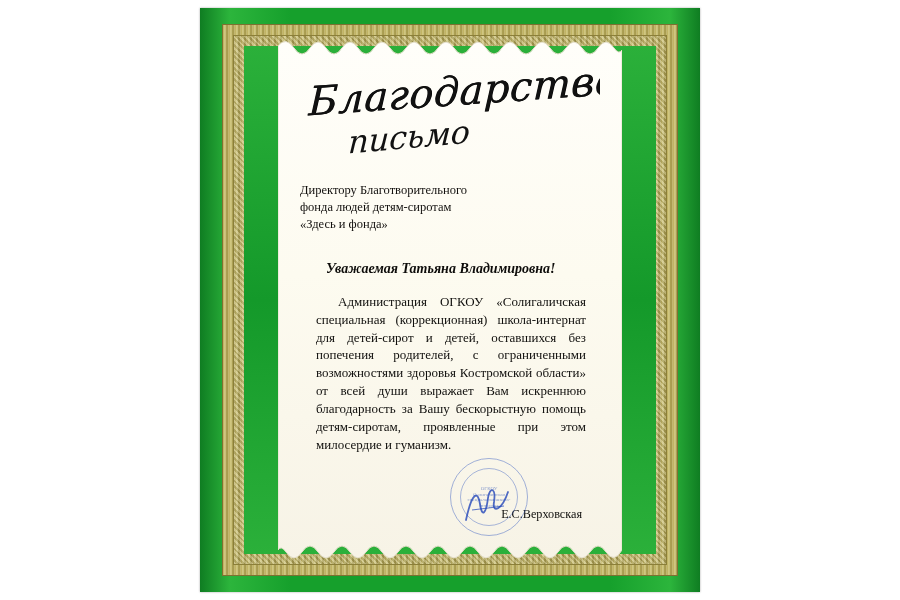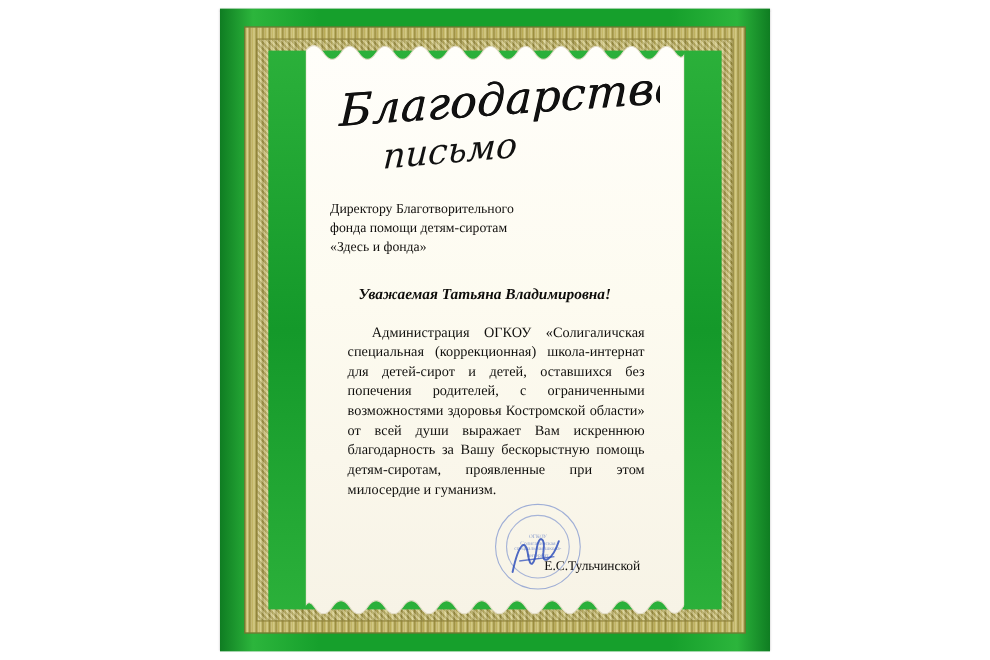"фонда помощи детям-сиротам" div { text: помощи -> людей }
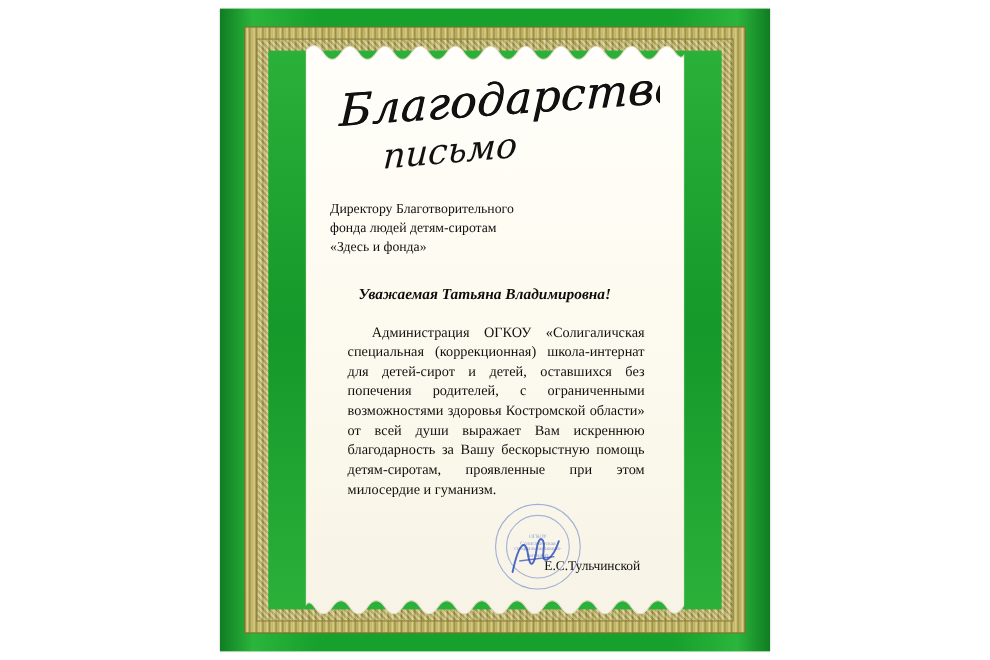"Е.С.Тульчинской" div.sign-right { text: Е.С.Тульчинской -> Е.С.Верховская }
